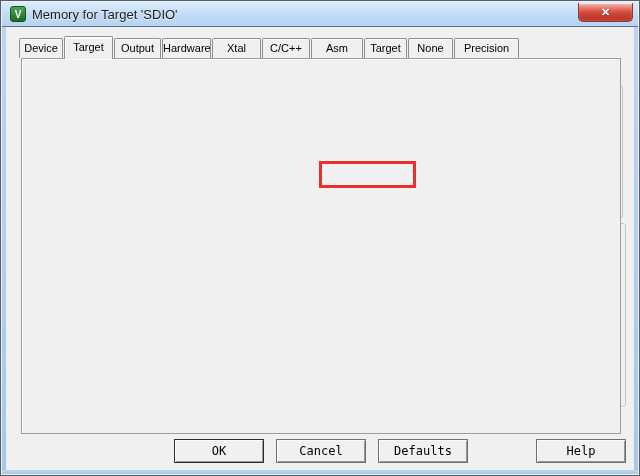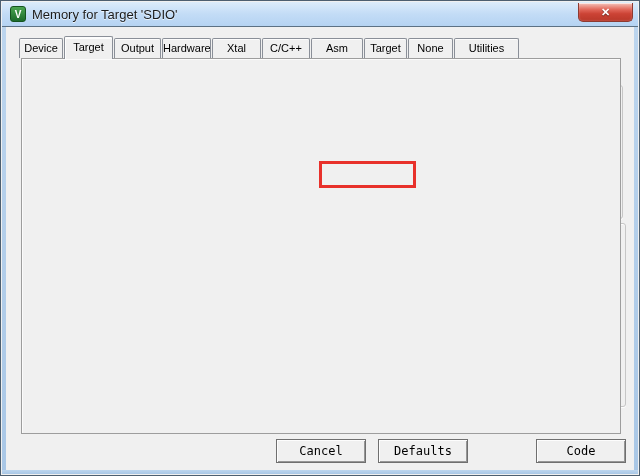"Utilities" div.tab { text: Utilities -> Precision }
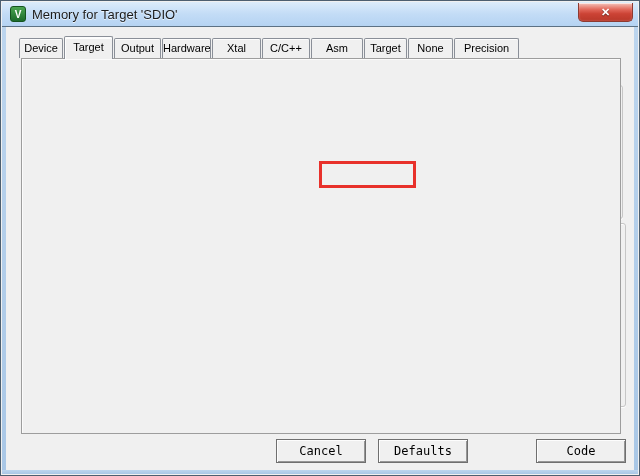"OK" div.btn { html: none -> <div>OK</div> }
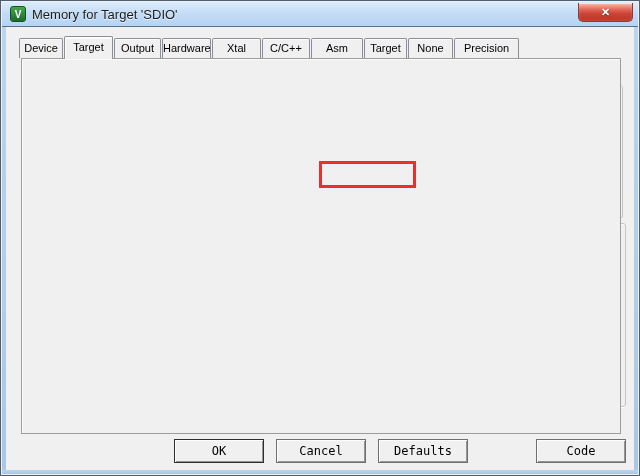"Code" div.btn { text: Code -> Help }
